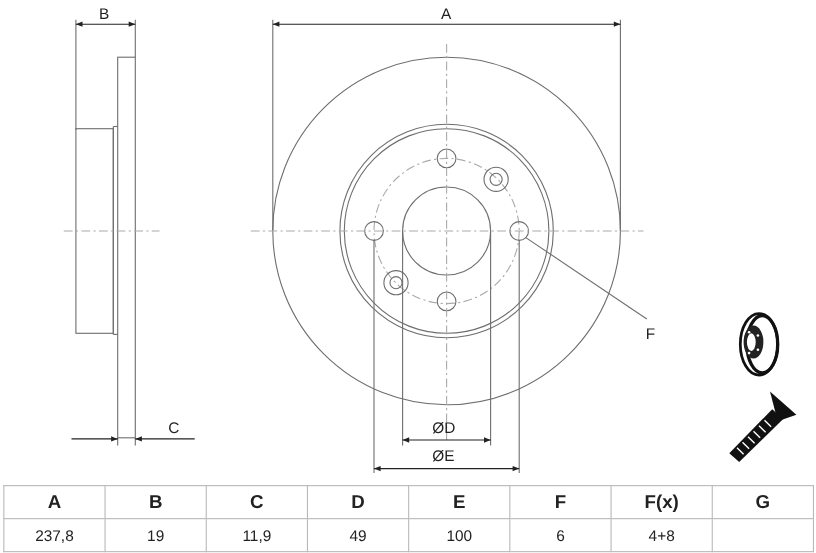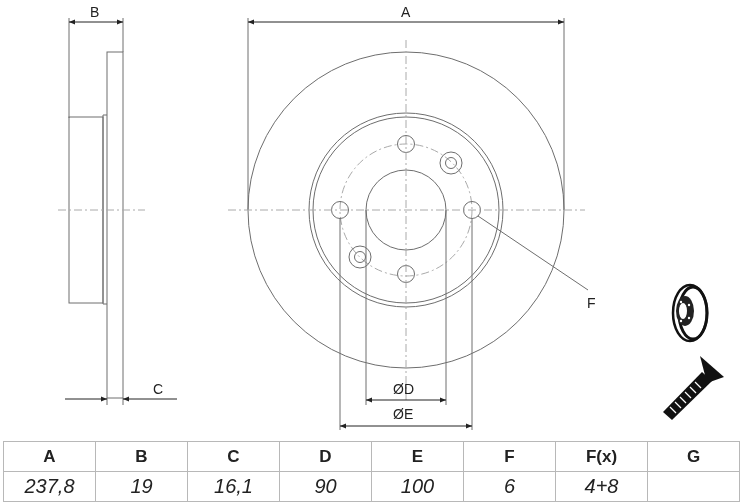"237,8" #spec-table tr.vals td { font-size: 20px -> 14px; font-style: italic -> none }
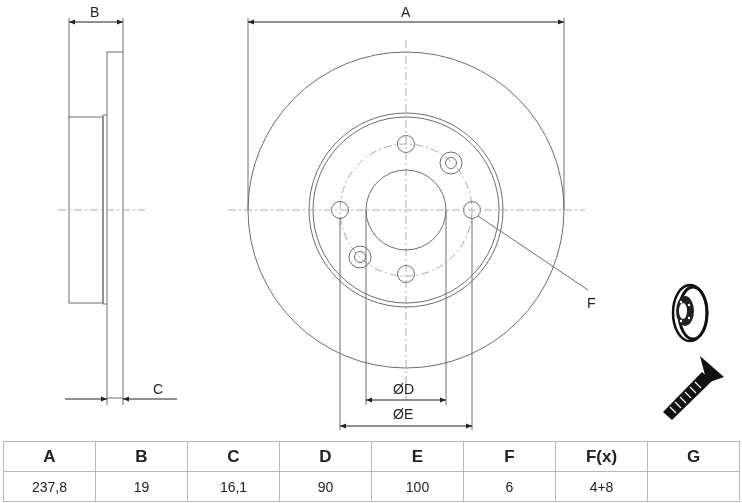"16,1" td { text: 16,1 -> 11,9 }
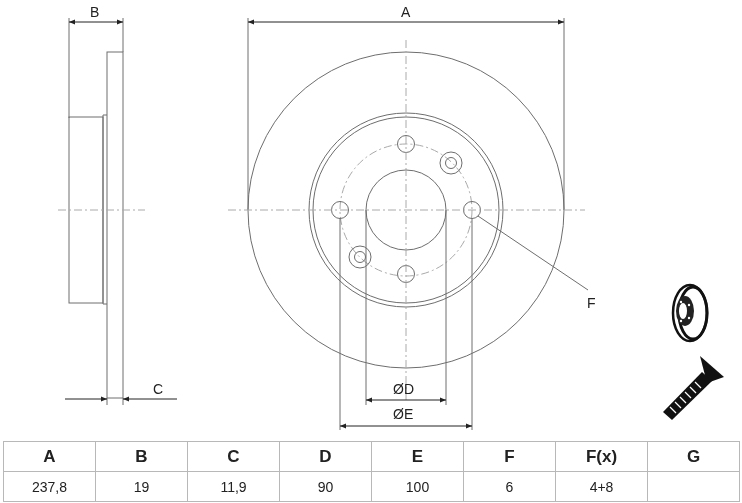"90" td { text: 90 -> 49 }
